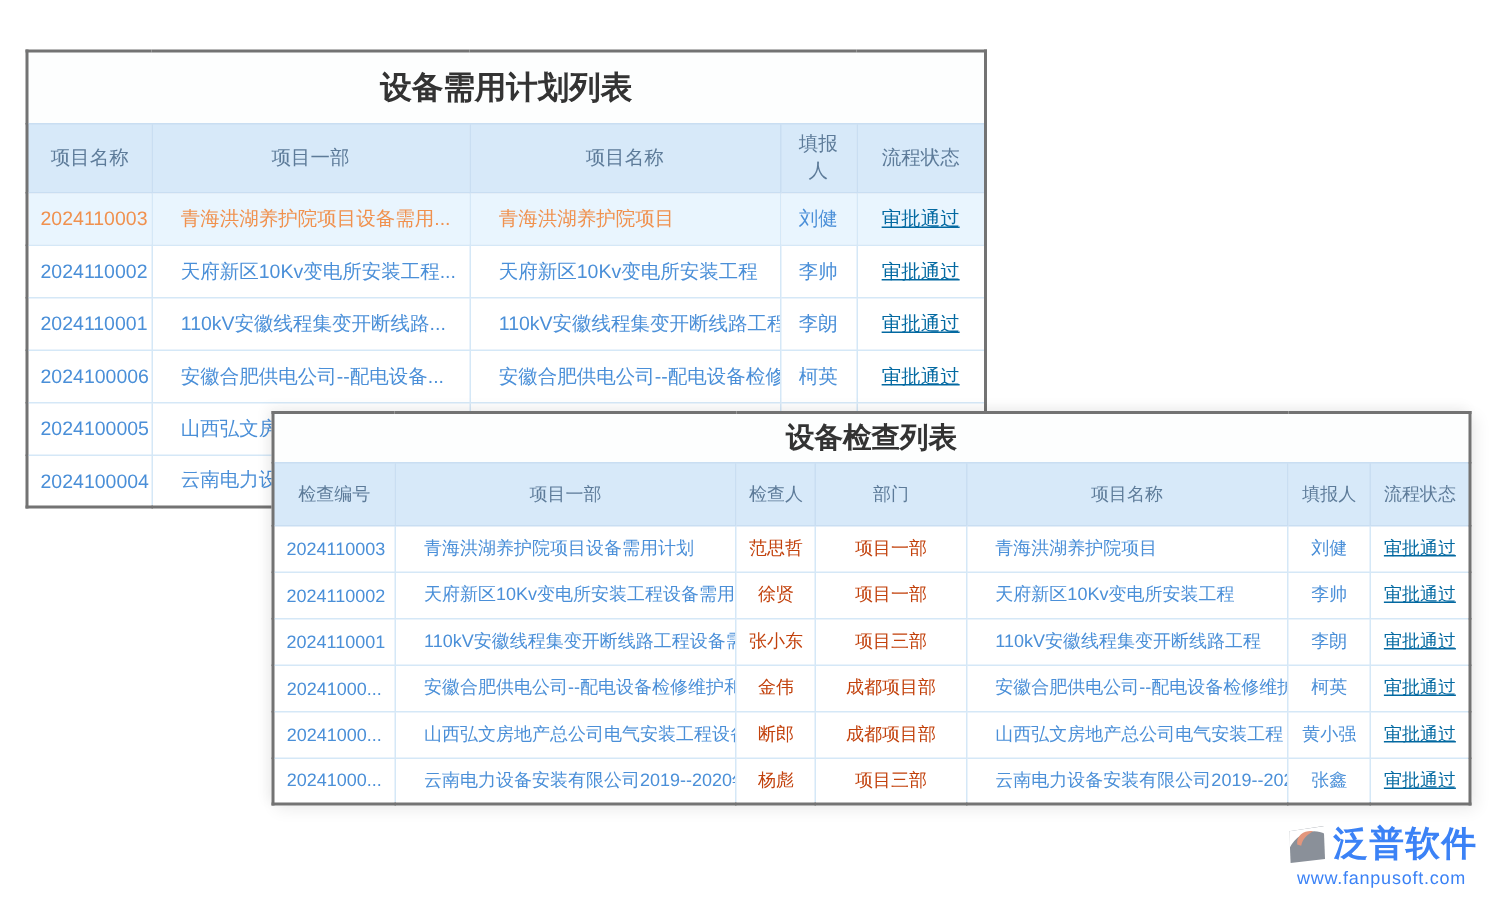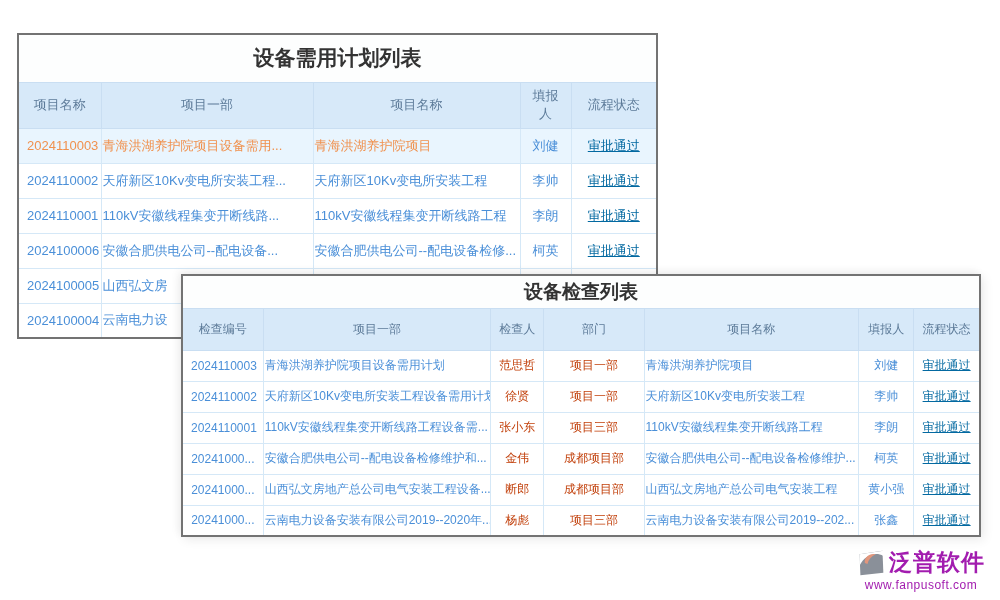"青海洪湖养护院项目设备需用..." td.cell.name { padding-left: 1px -> 19px }
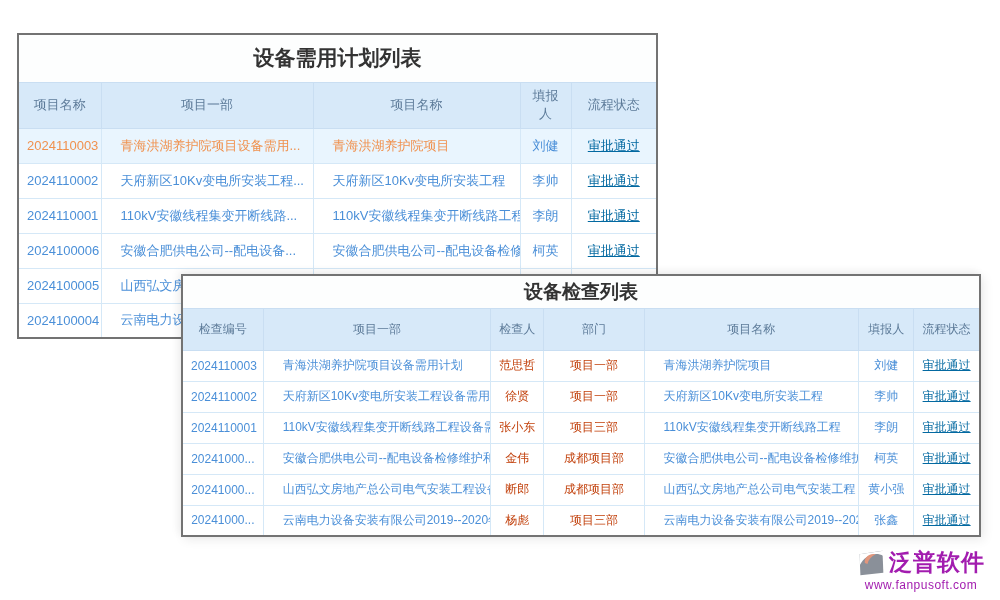"泛普软件" #footer-logo { color: #a21caf -> #3b82f6 }
